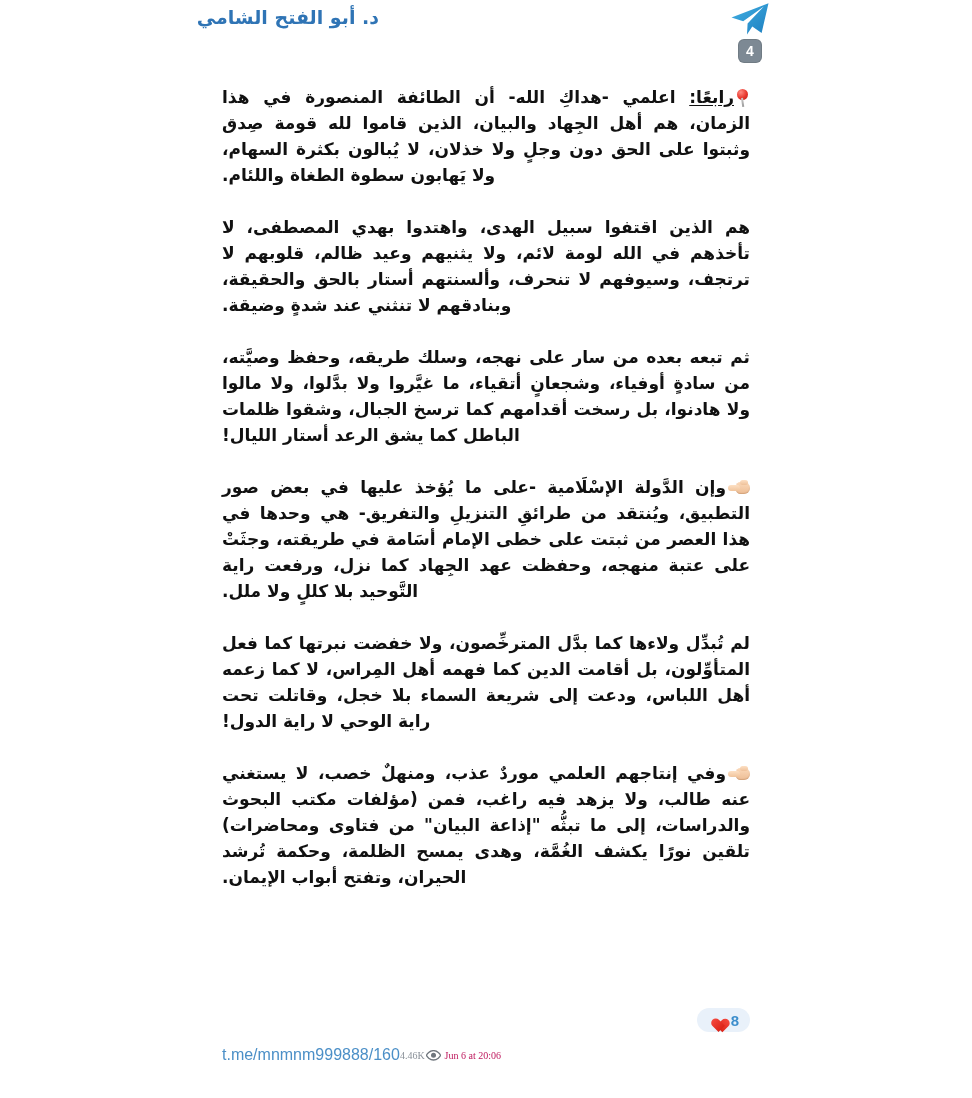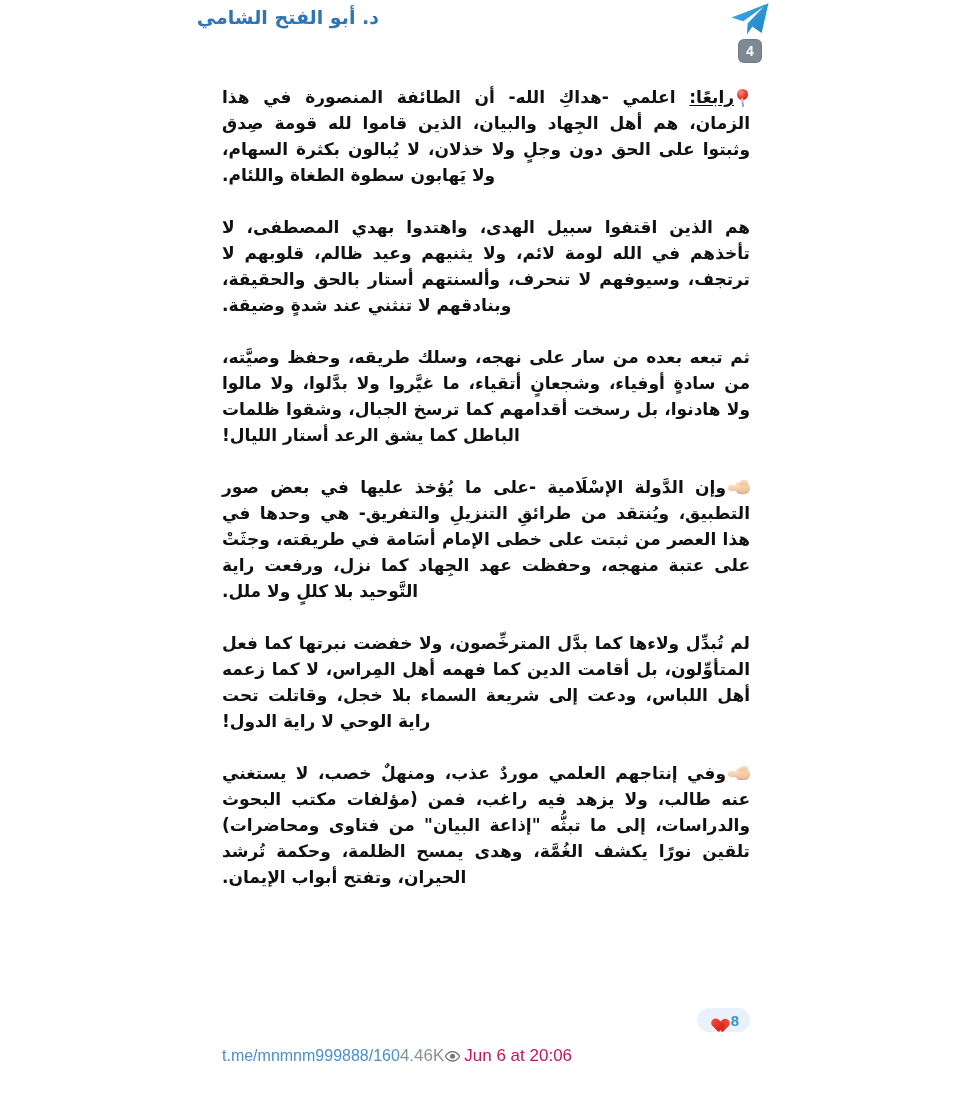"4.46K" .footer-meta { font-family: Liberation Sans, sans-serif -> Liberation Serif, serif; font-size: 17px -> 10px }
